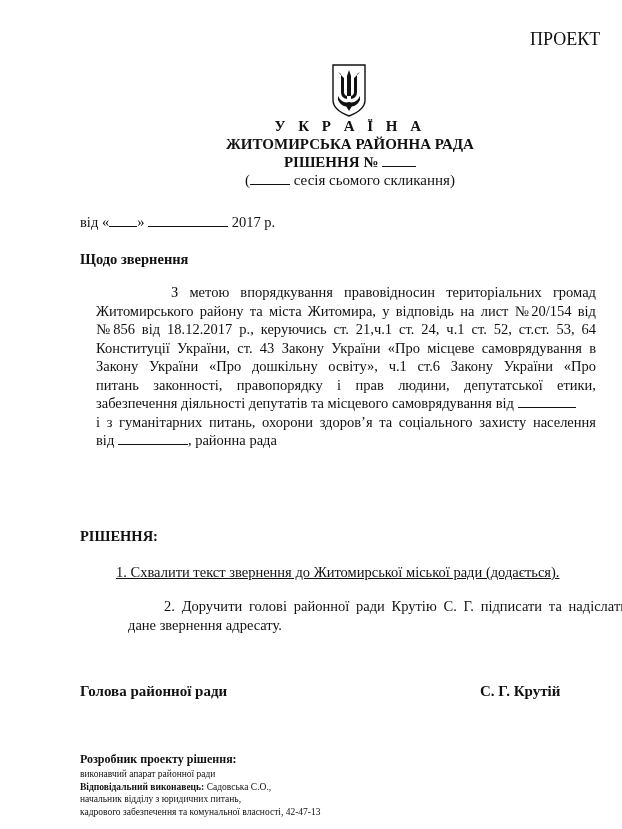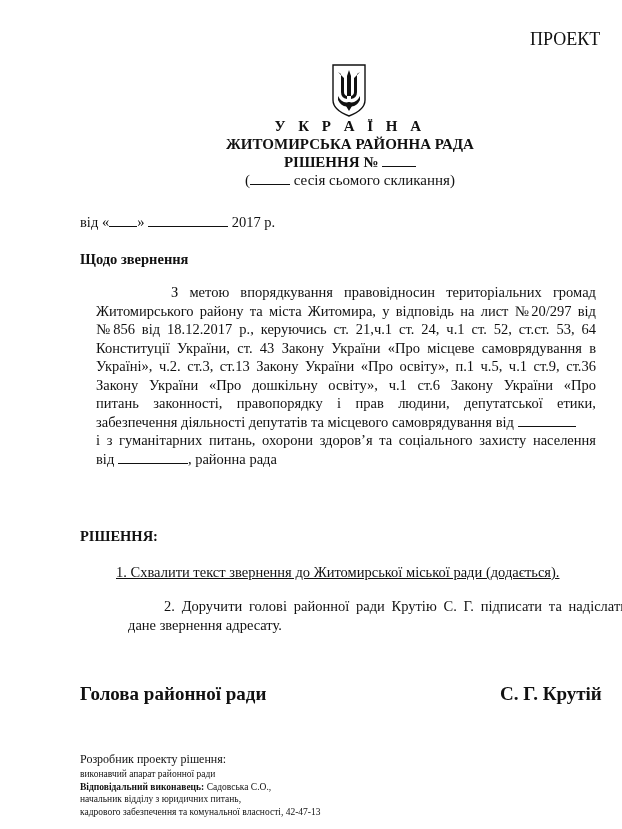"Житомирського району та міста Житомира," span.body-line { text: 20/297 -> 20/154 }
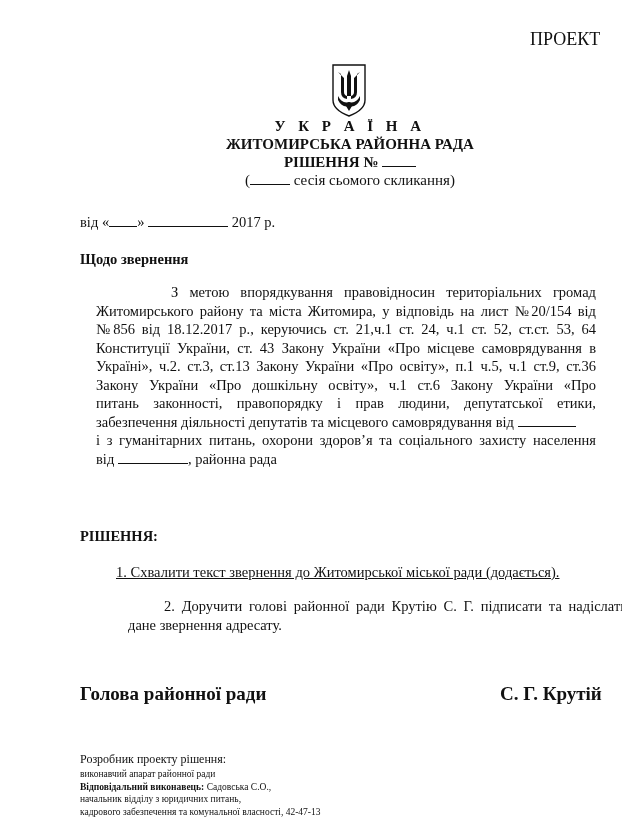"Україні», ч.2. ст.3, ст.13 Закону" span.body-line { html: <span>Україні», ч.2. ст.3, ст.13 Закону України «Про освіту», п.1 ч.5, ч.1 ст.9, ст.36</span> -> none }
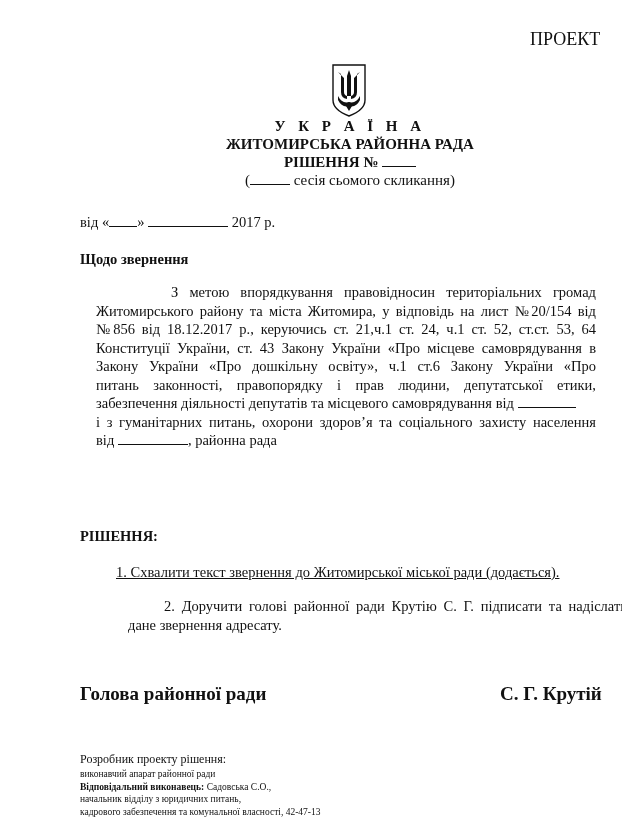"Голова районної ради" .sign-left { font-size: 19px -> 15px }
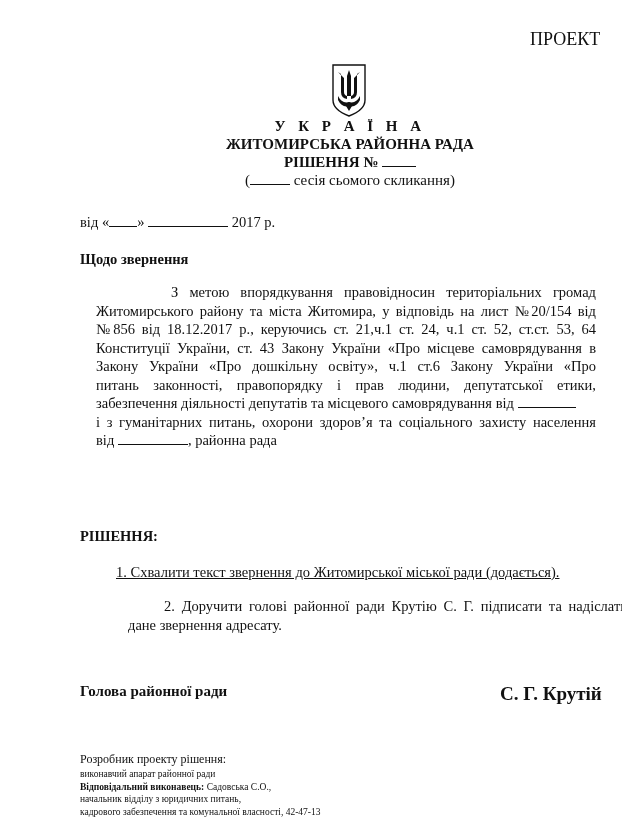"С. Г. Крутій" .sign-right { font-size: 19px -> 15px; left: 500px -> 480px }
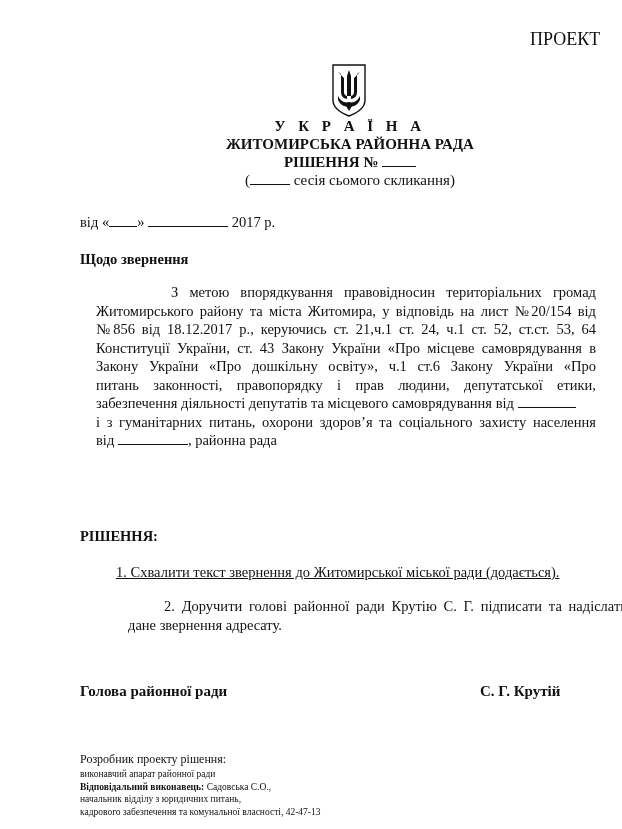"Розробник проекту рішення:" .dev-title { font-weight: normal -> bold }
